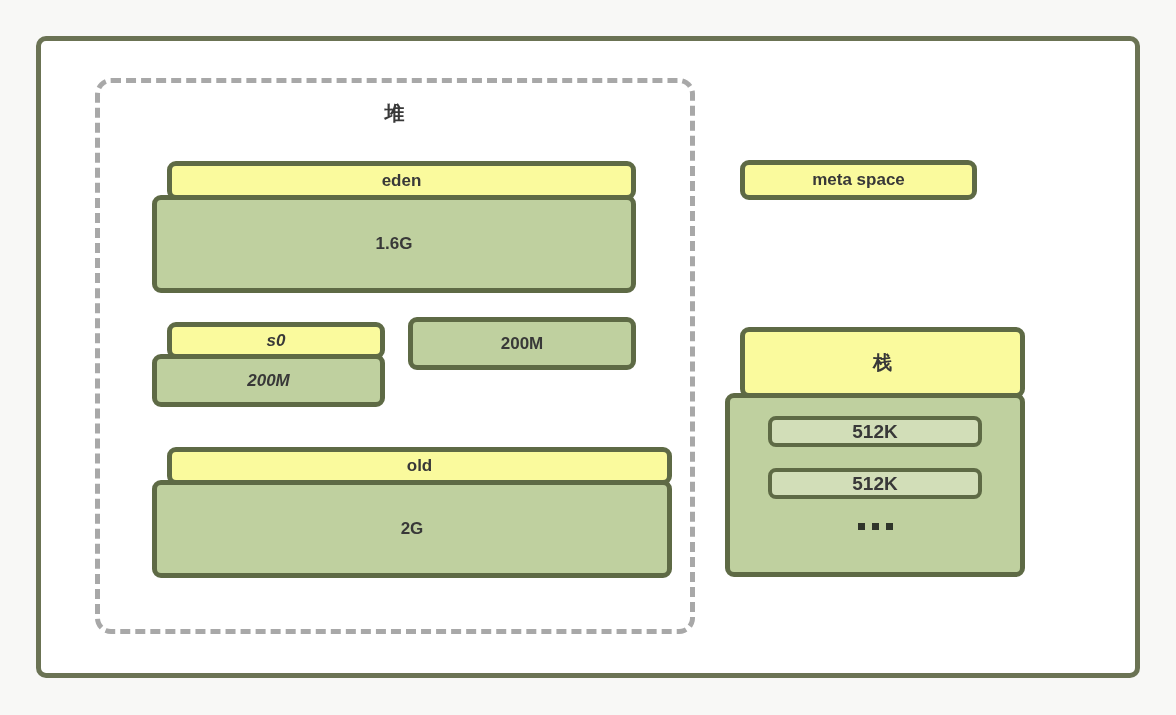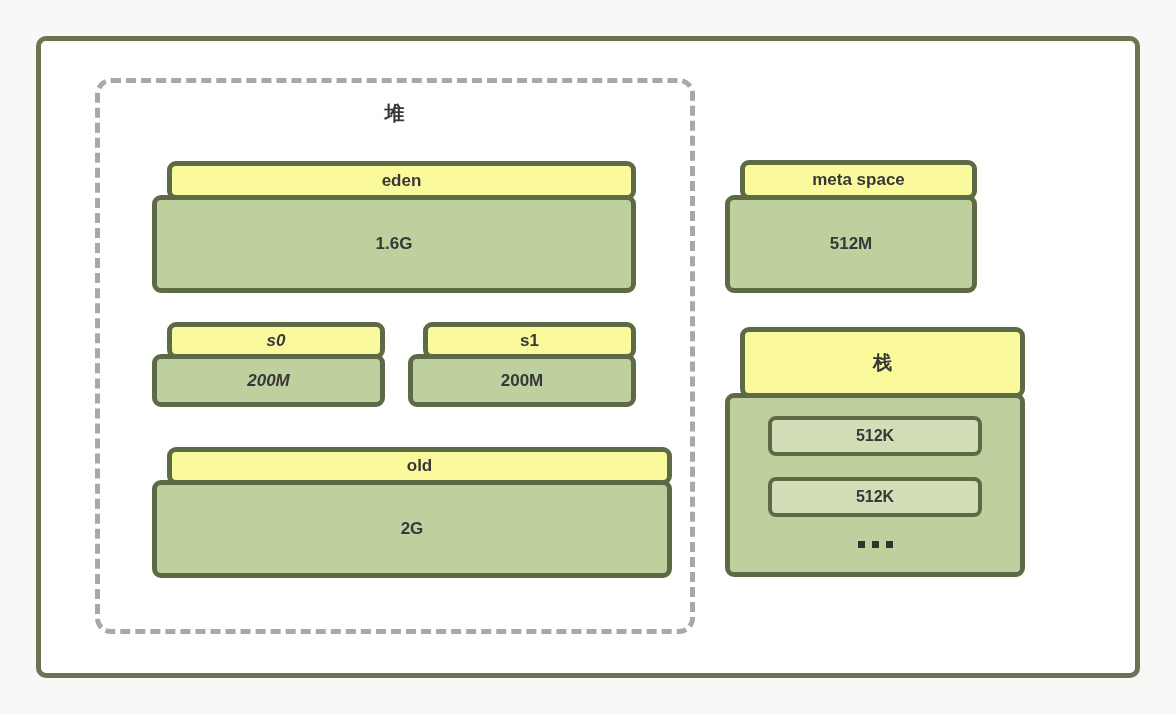"512M" div.bdy { html: <div>512M</div> -> none }
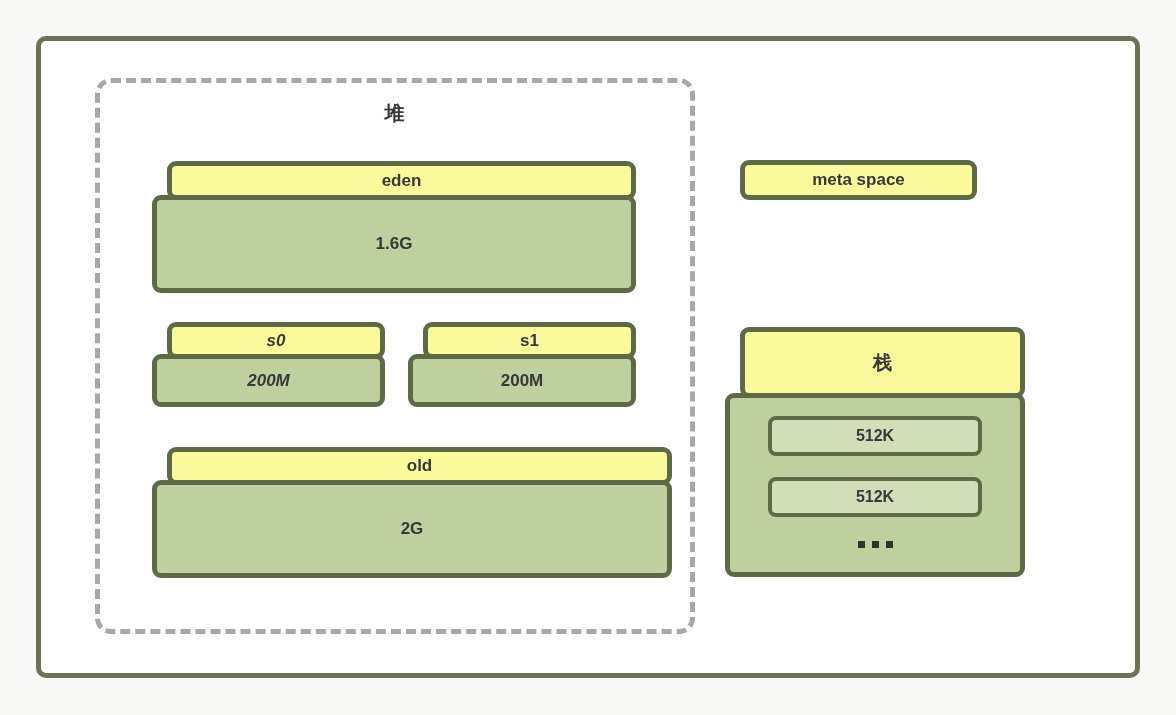"s1" div.hdr { html: <div>s1</div> -> none }
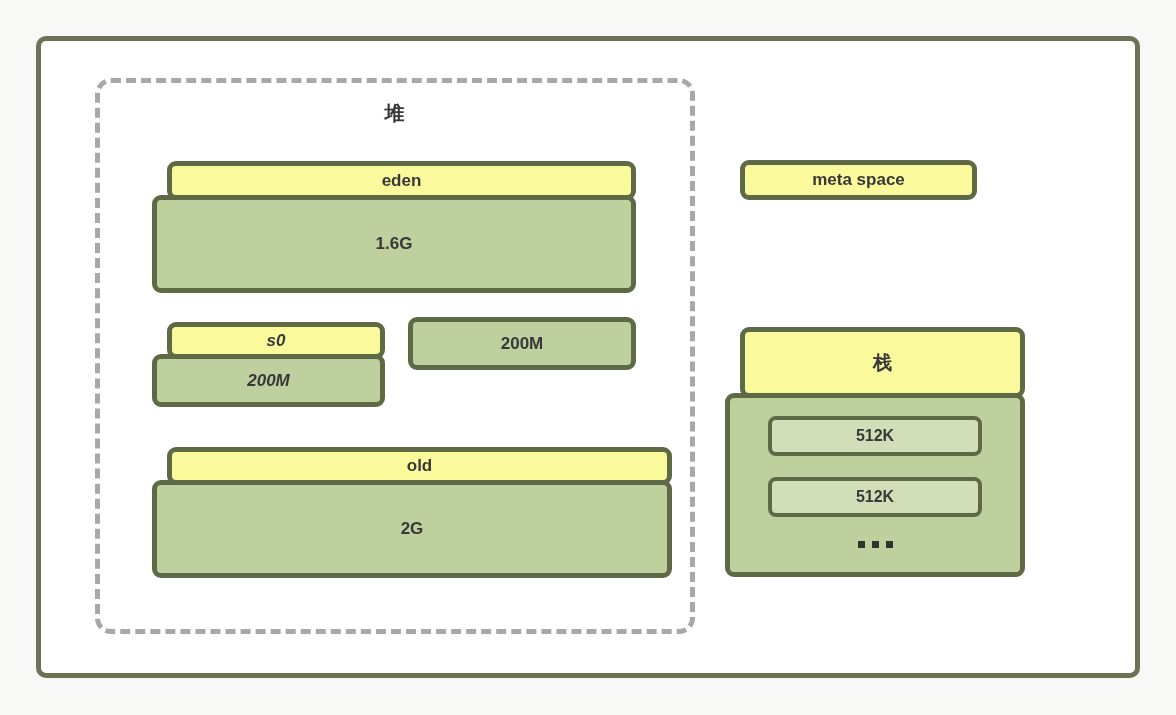"512K" .stack-frame { font-size: 16px -> 19px; height: 40px -> 31px }
